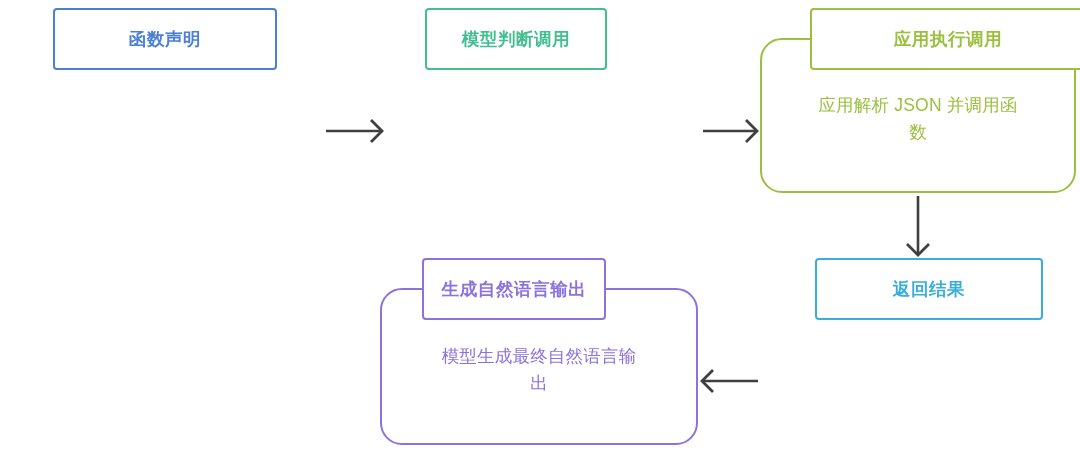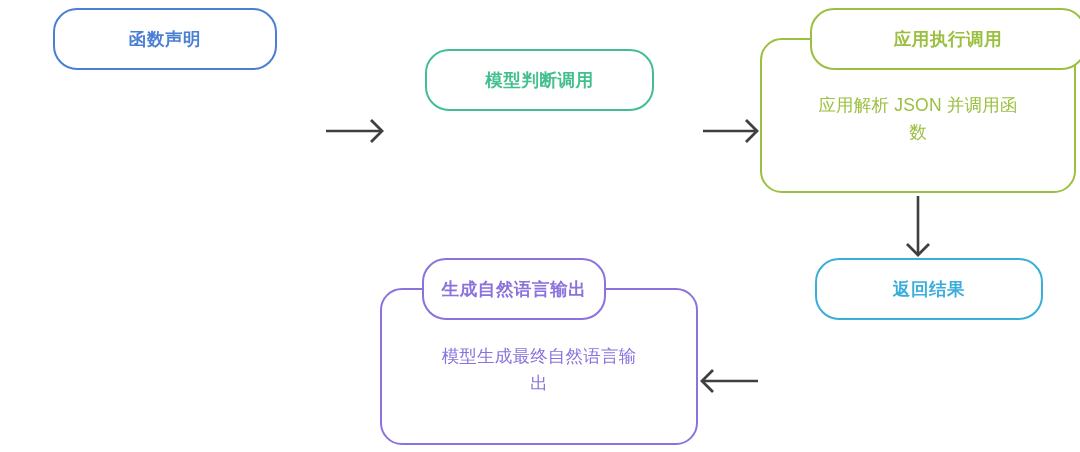"函数声明" .node-badge { border-radius: 24px -> 4px }
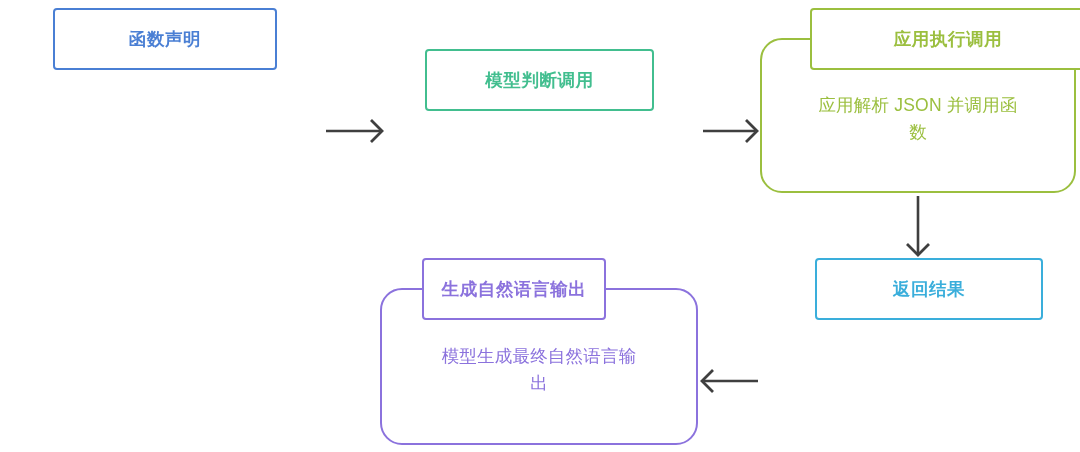"模型判断调用" div.node-badge { margin-top: 41px -> none; width: 229px -> 182px }
